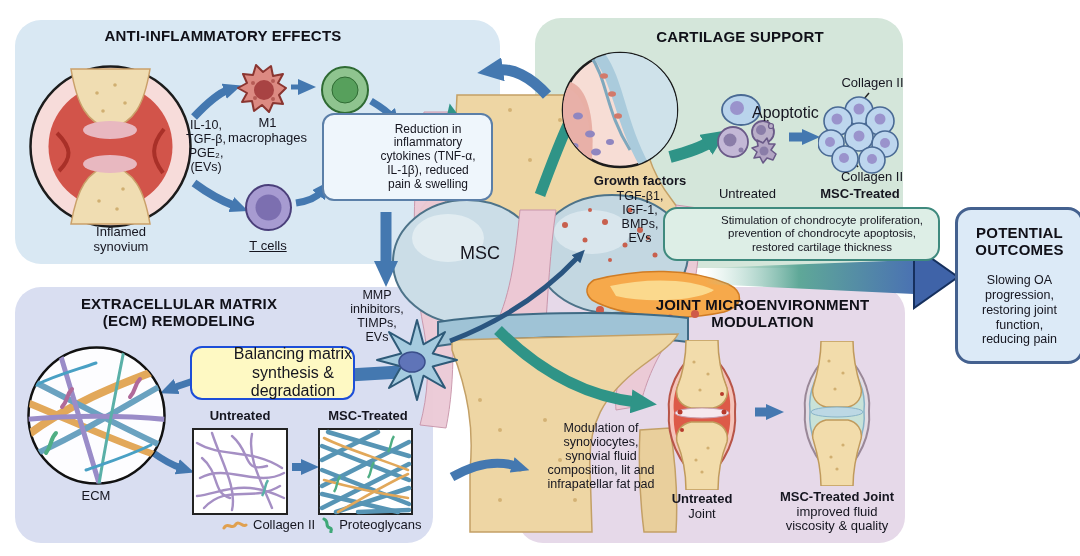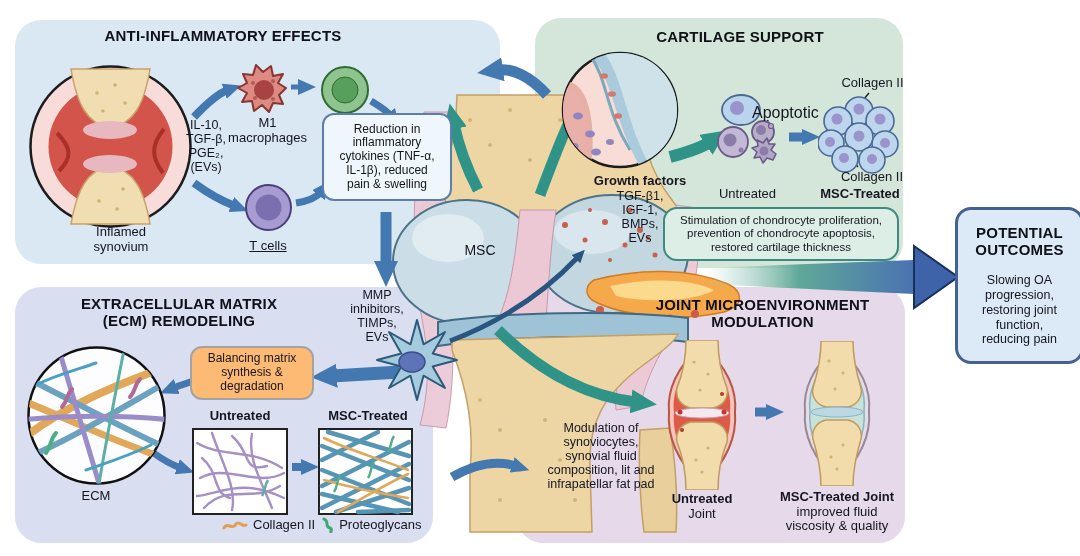"Reduction in" .box { padding-left: none -> 41px }
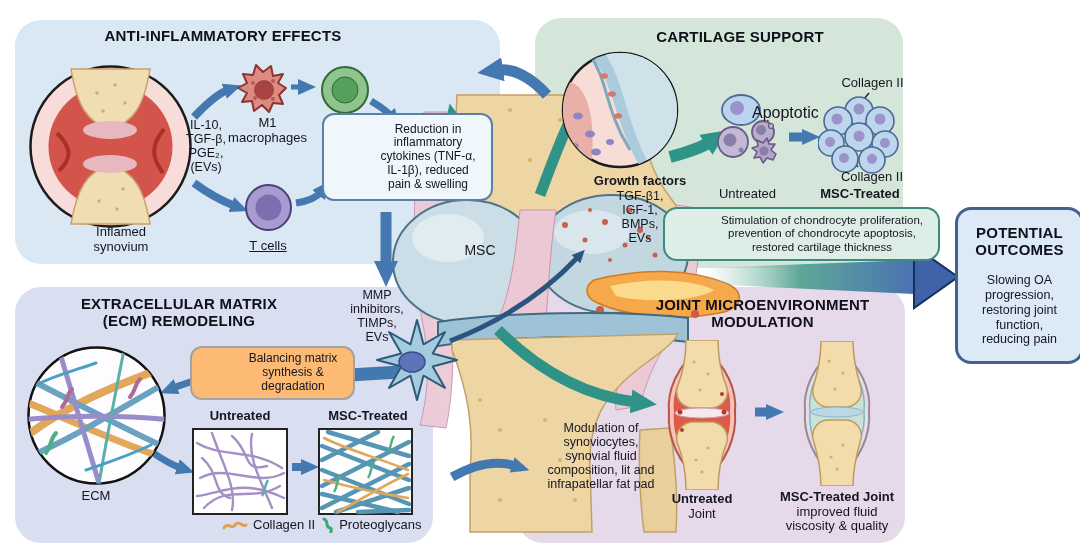"MSC" div.lbl { font-size: 14px -> 18px }
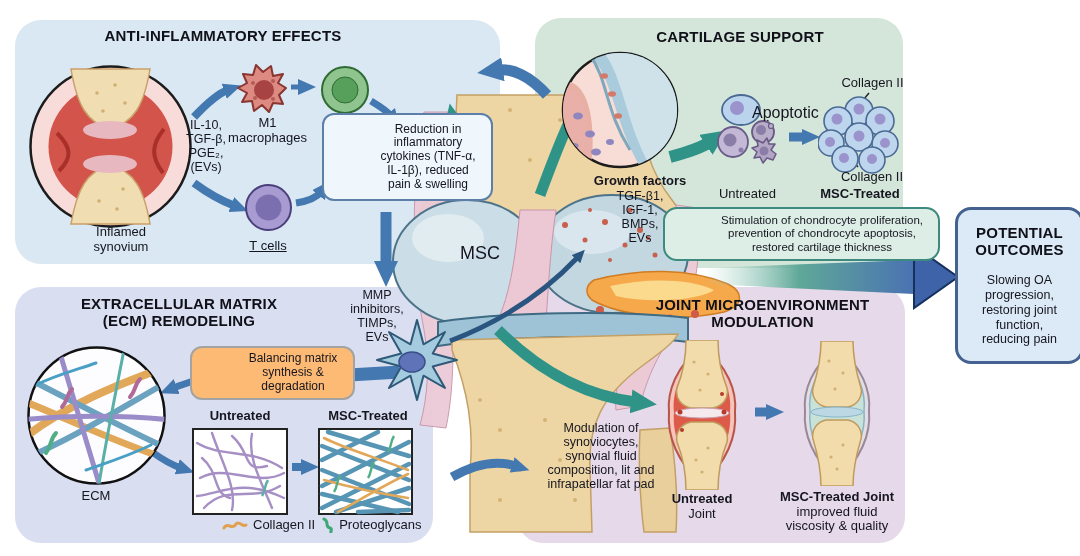"Balancing matrix" div.box { background: #fdba74 -> #fef9c3; border: 2px solid #a3a3a3 -> 2px solid #1d4ed8; font-size: 12px -> 16px }
